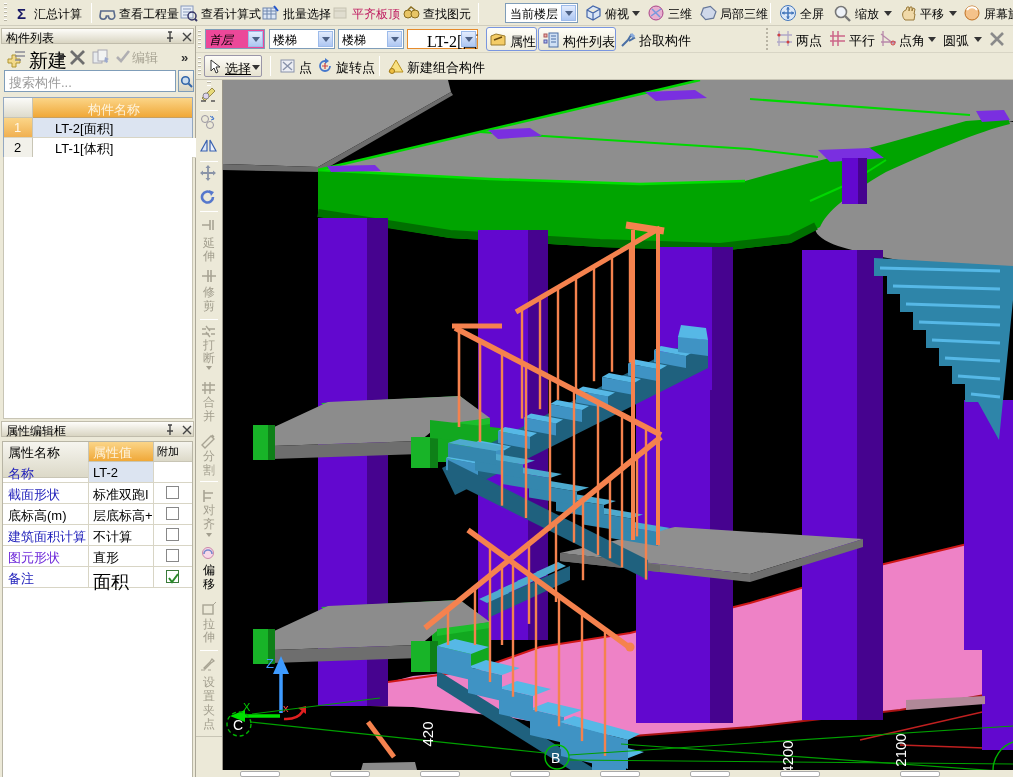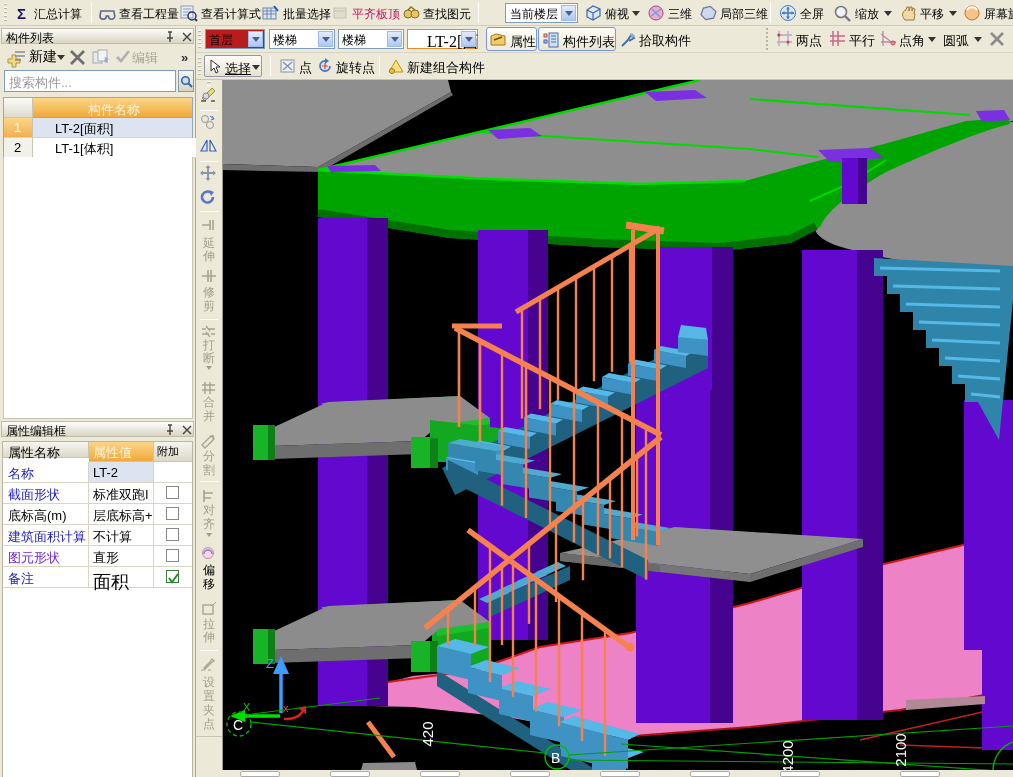"首层" div { background: #b91c1c -> #ec4899; font-style: none -> italic }
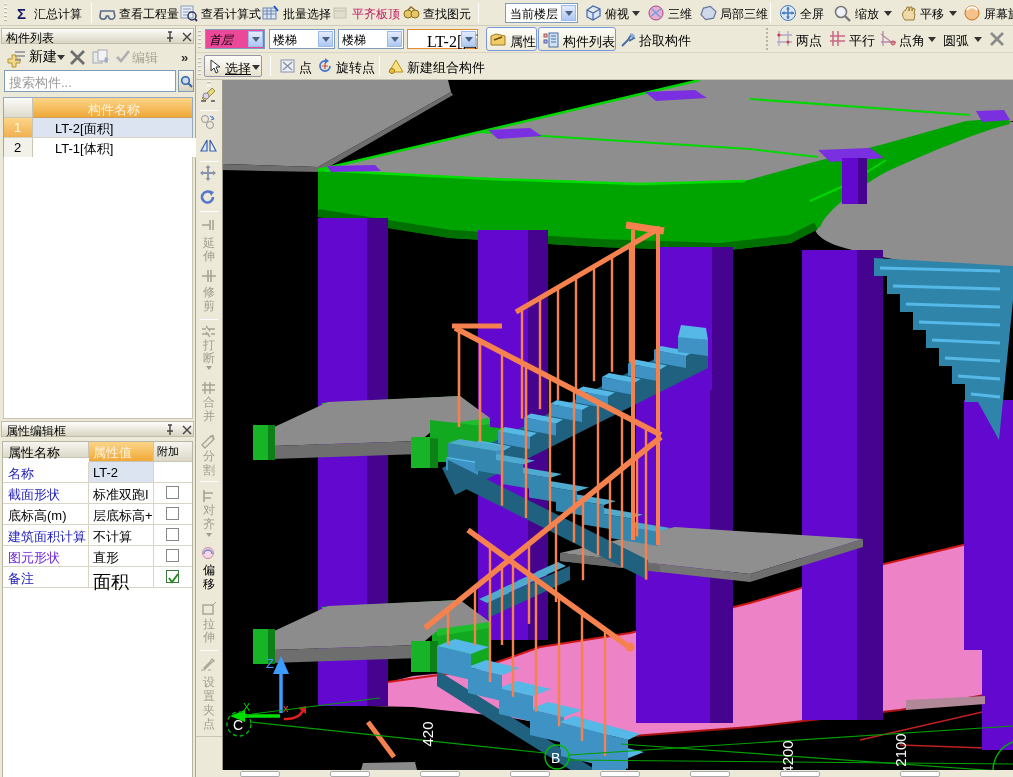"新建" span { font-size: 14px -> 19px }
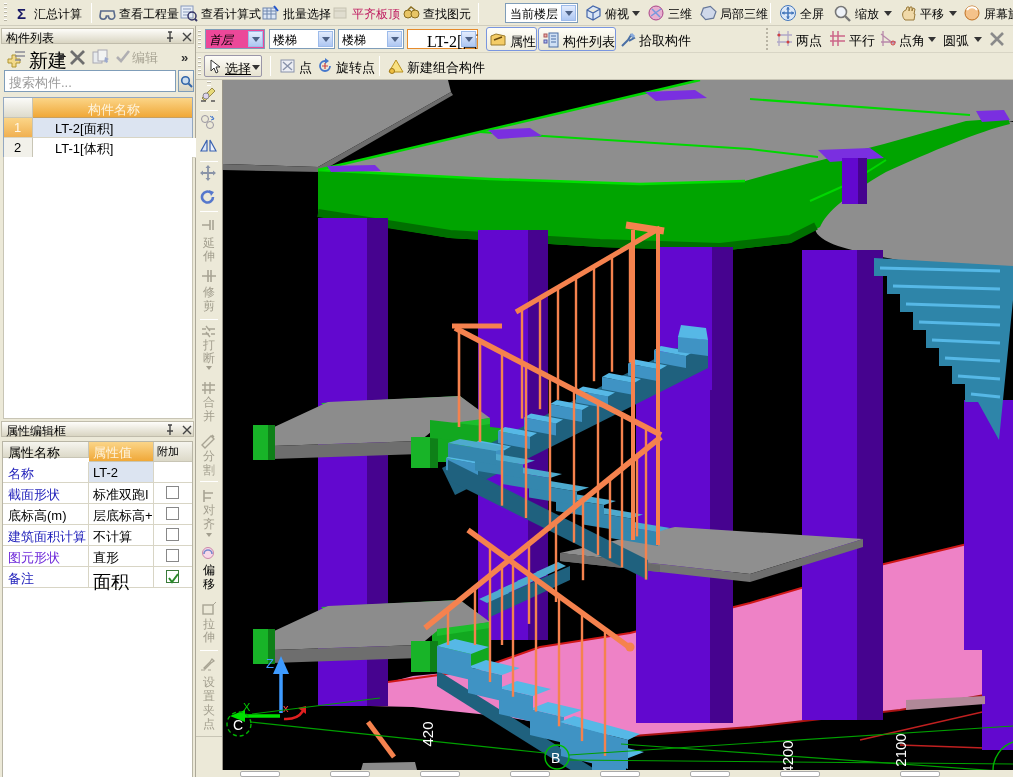"属性名称" div { height: 16px -> 36px }
